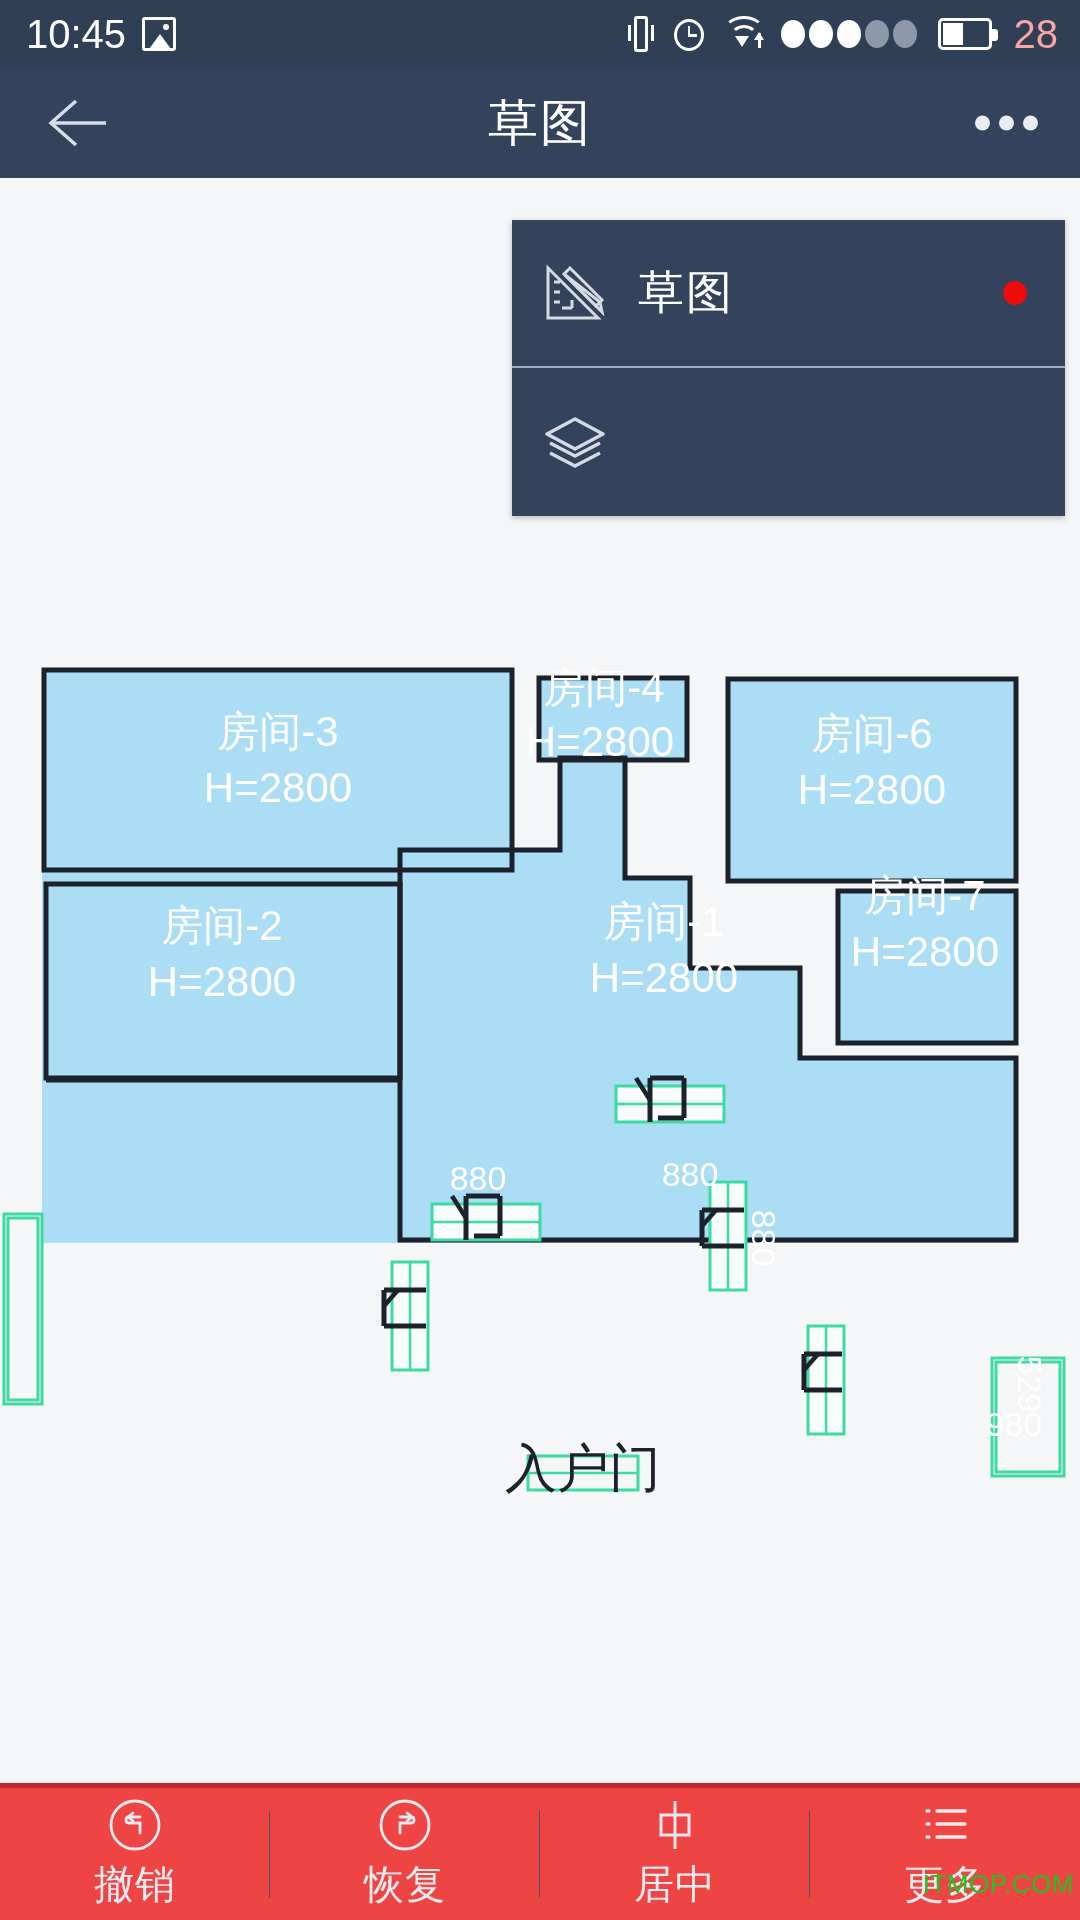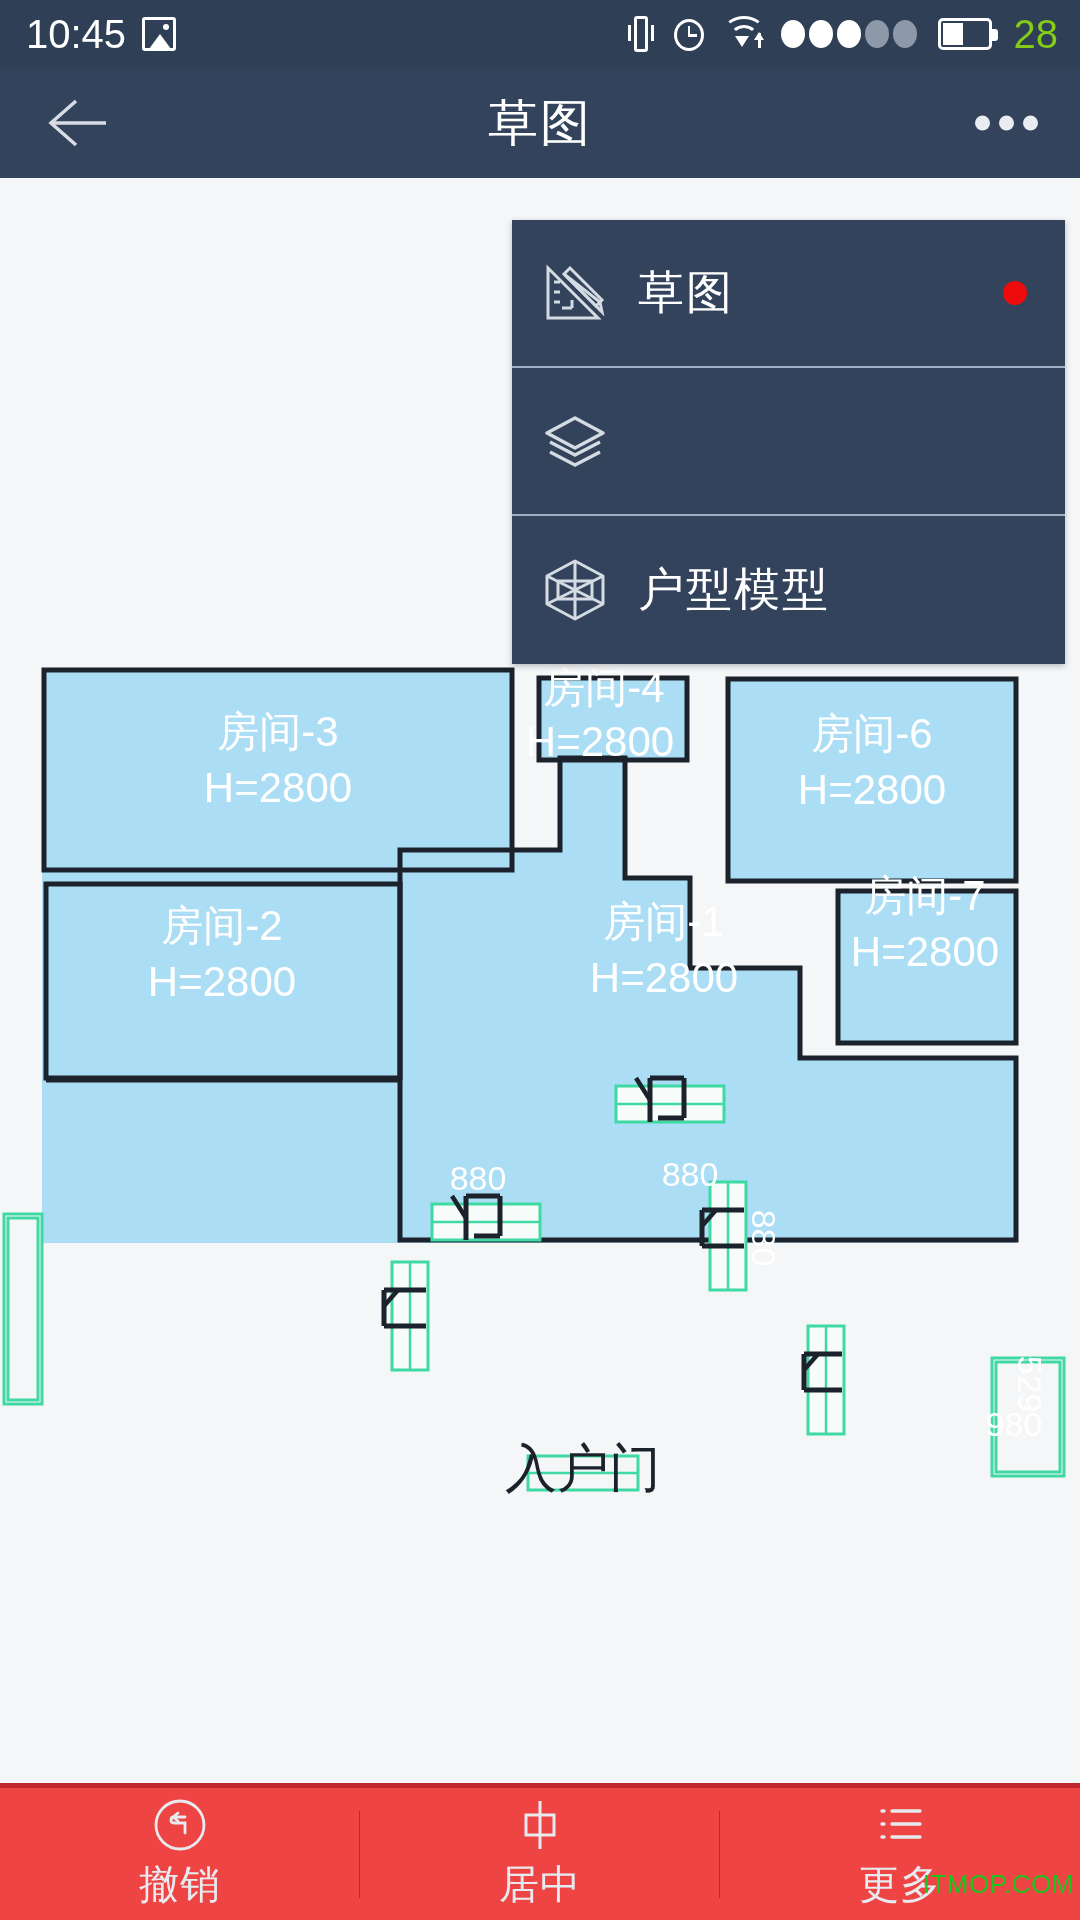"28" .sb-batt-num { color: #84cc16 -> #fca5a5 }
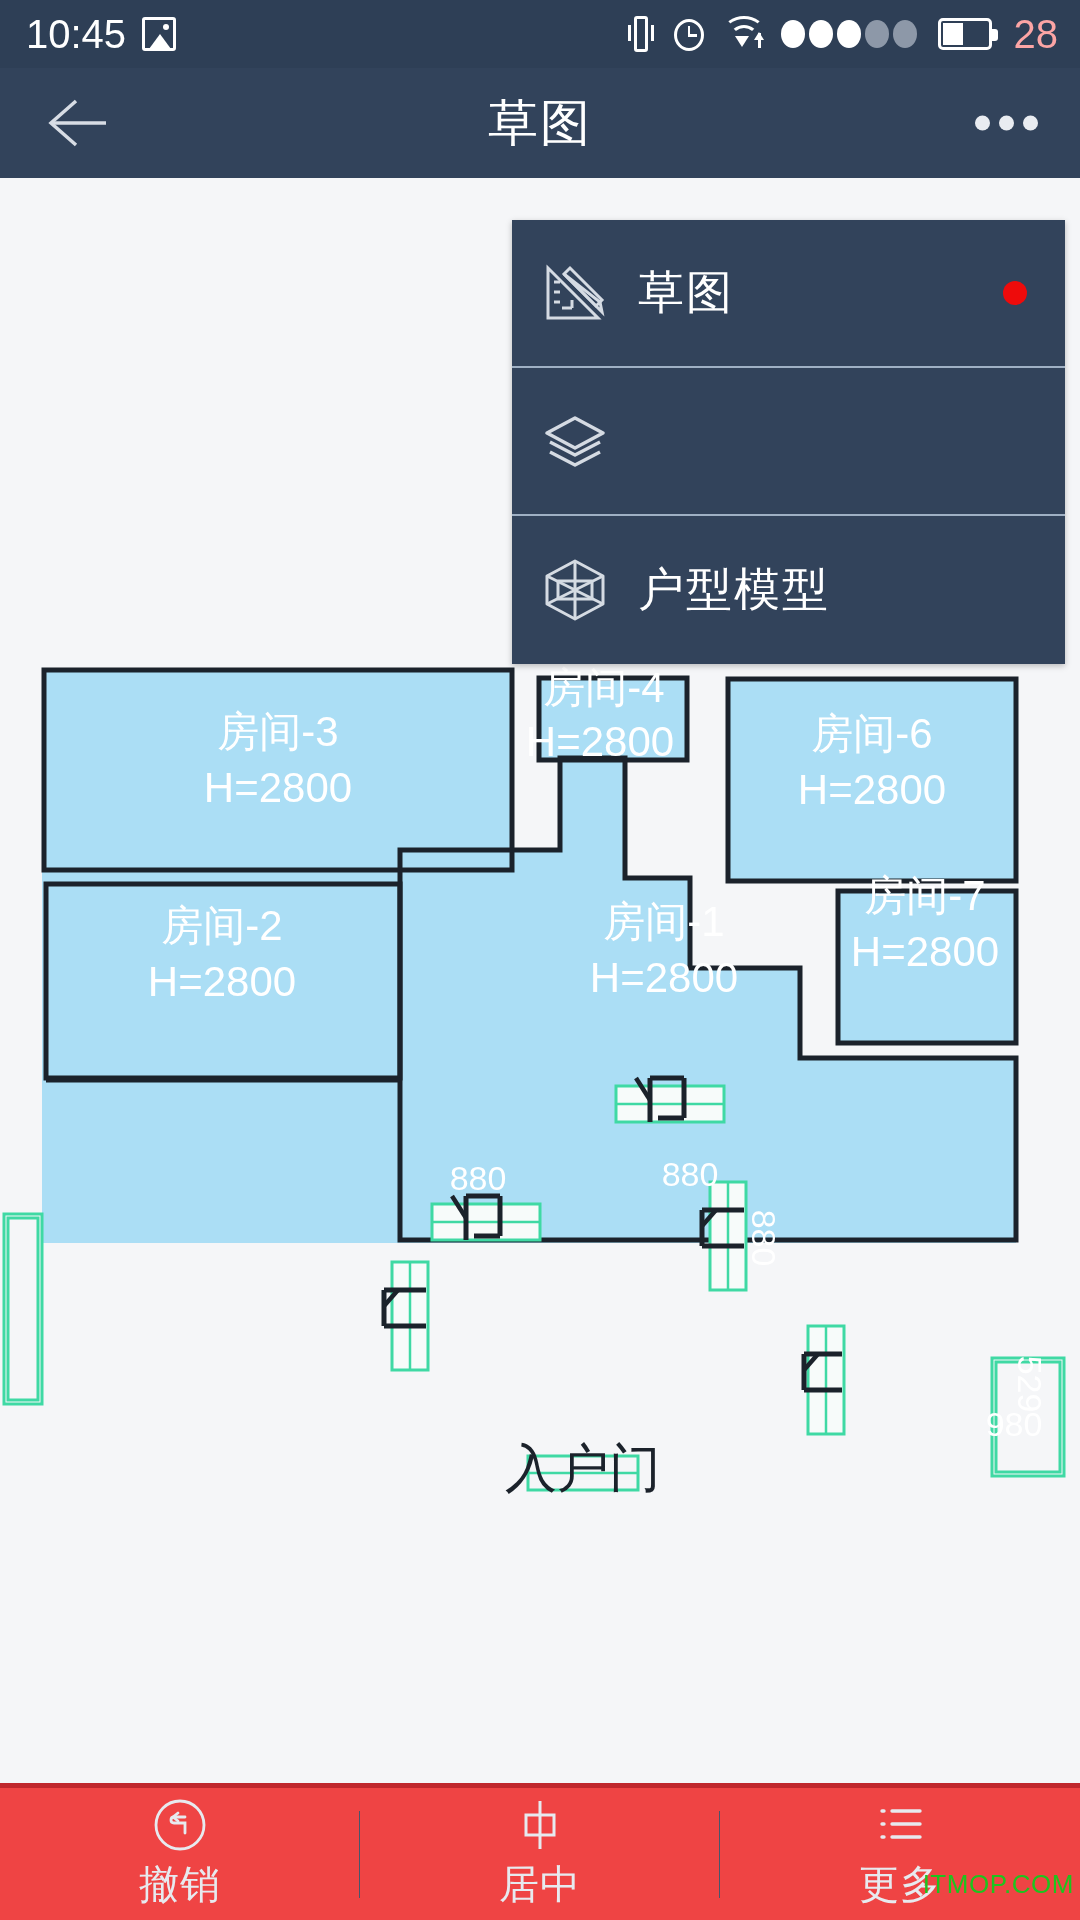"户型模型" div.menu-item { html: <div> <span> <svg> <path></path> <path></path> <path></path> </svg> </span> <span>户型模型</span> </div> -> none }
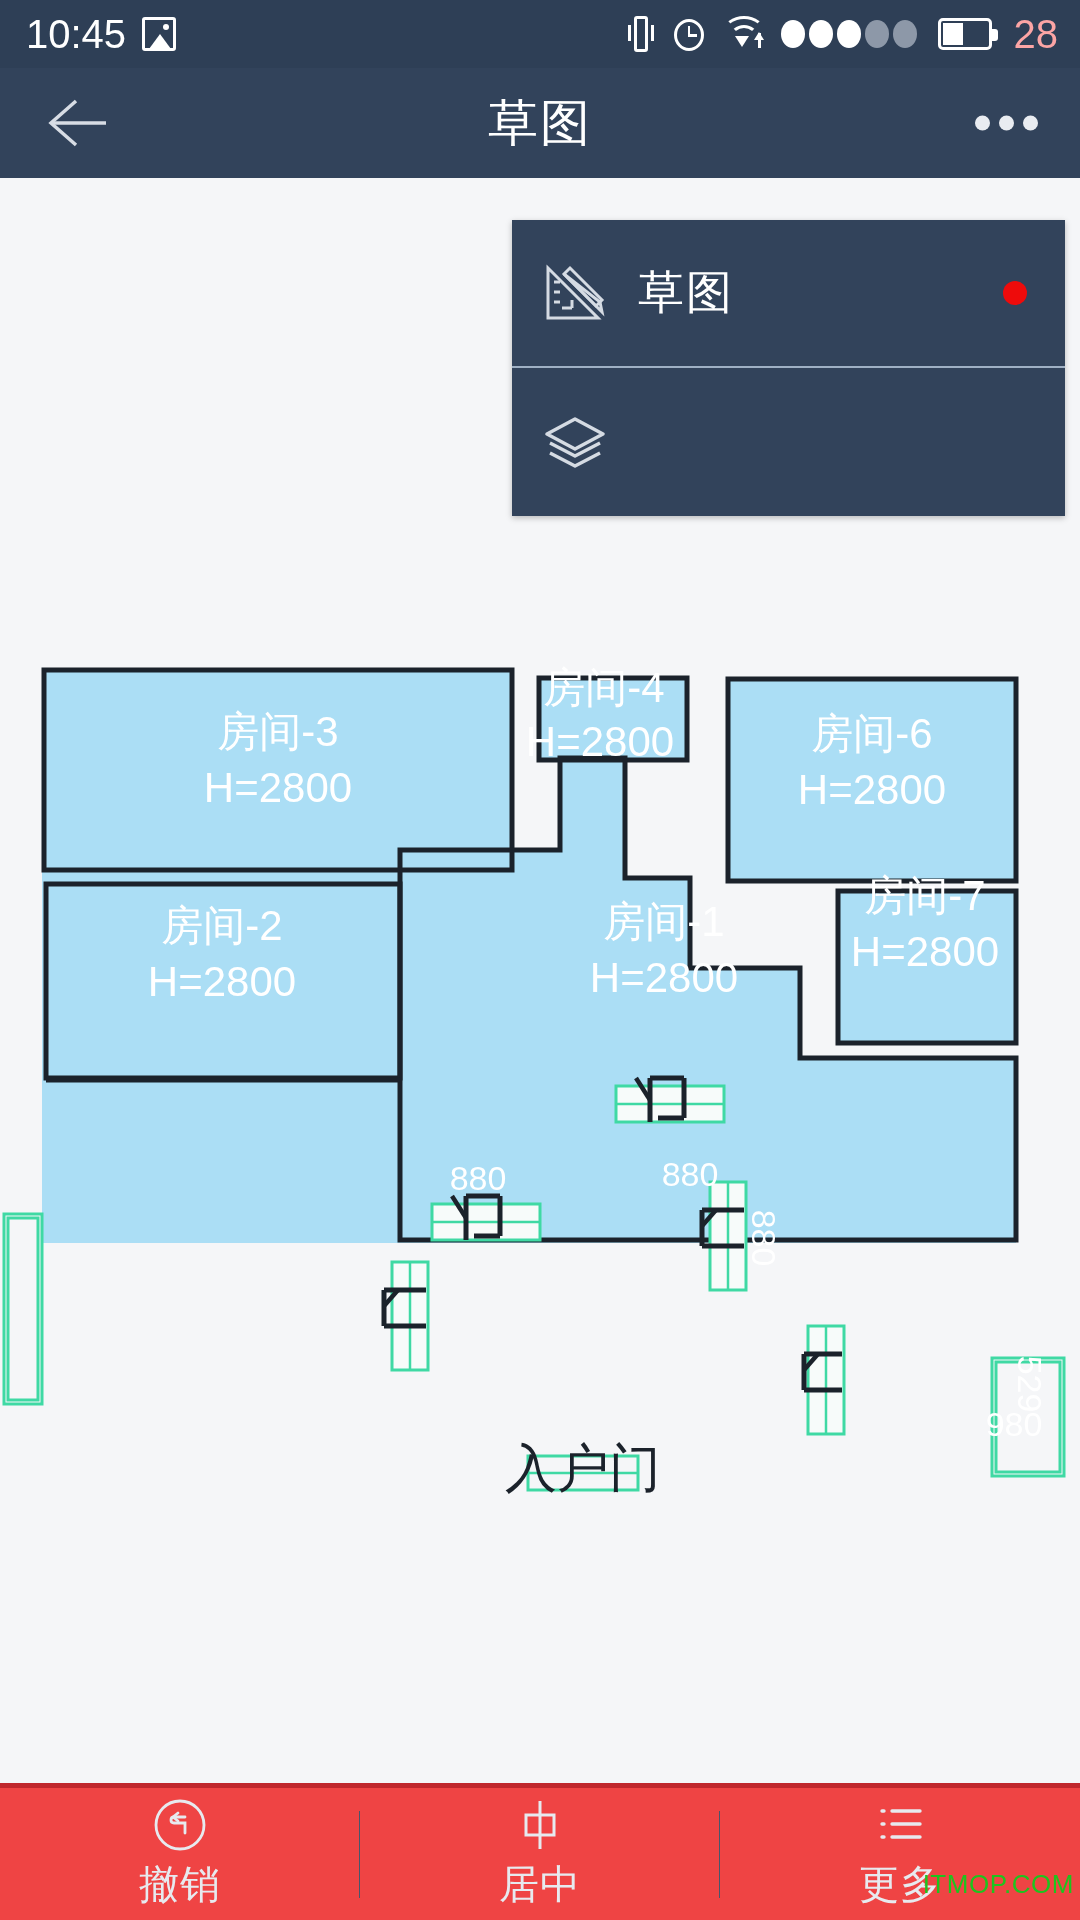"恢复" div.tb-item { html: none -> <div> <span> <svg> <circle></circle> <path></path> <path></path> </svg> </span> <span>恢复</span> <span></span> </div> }
